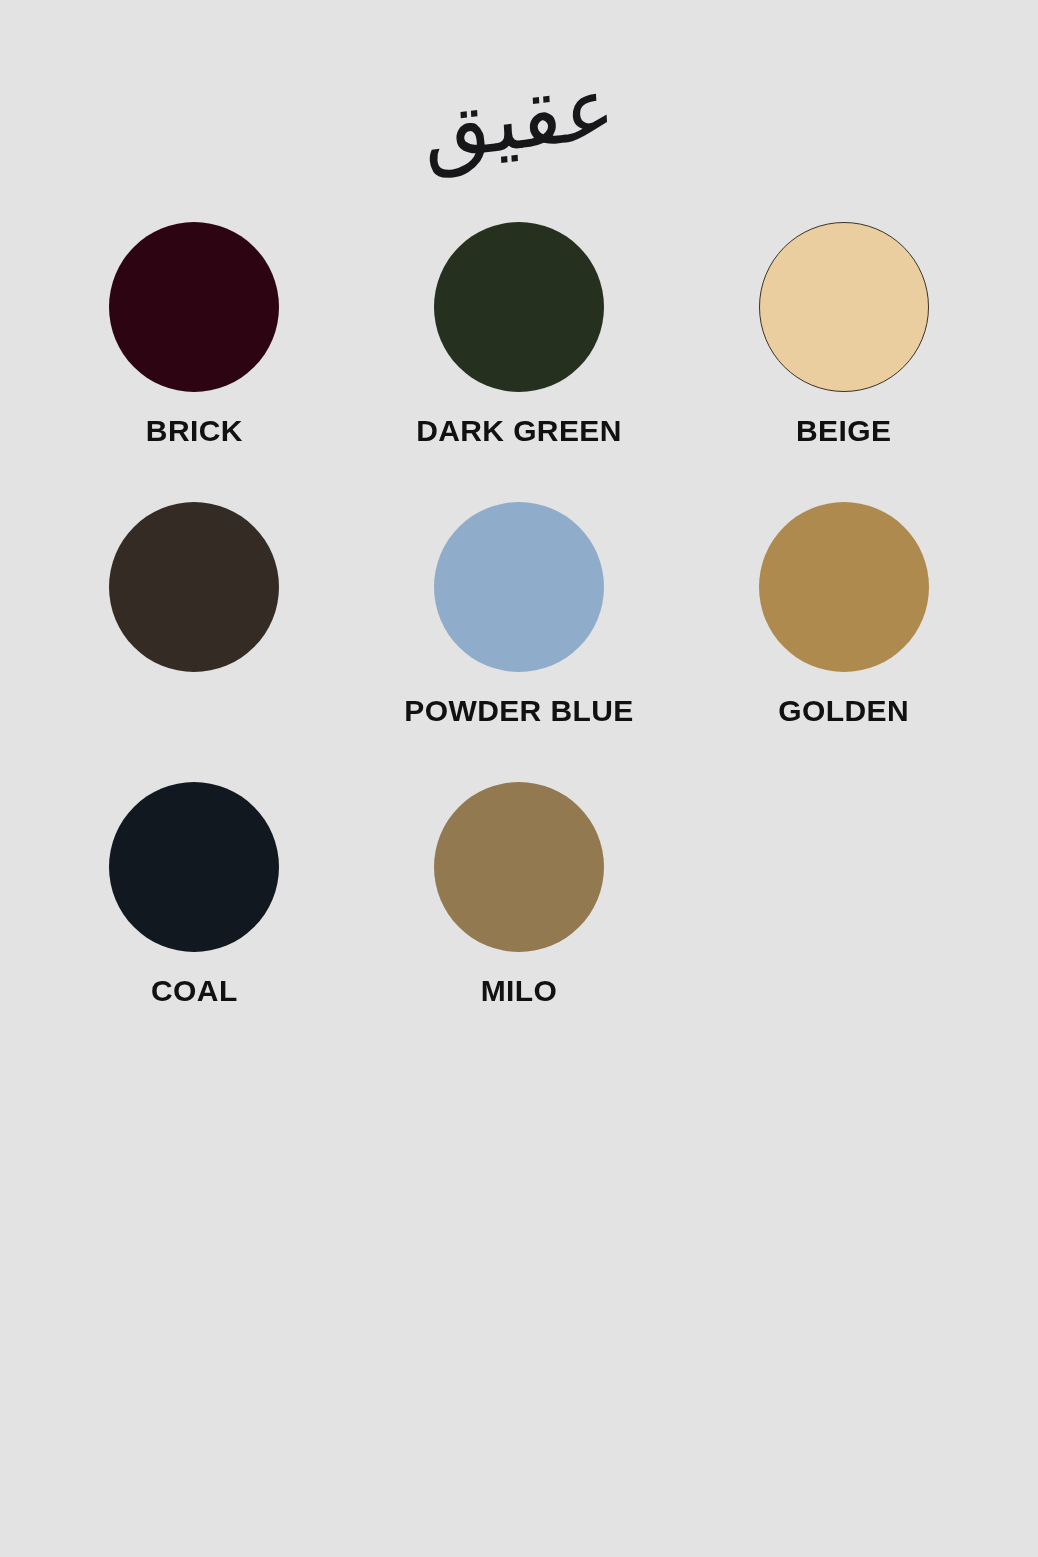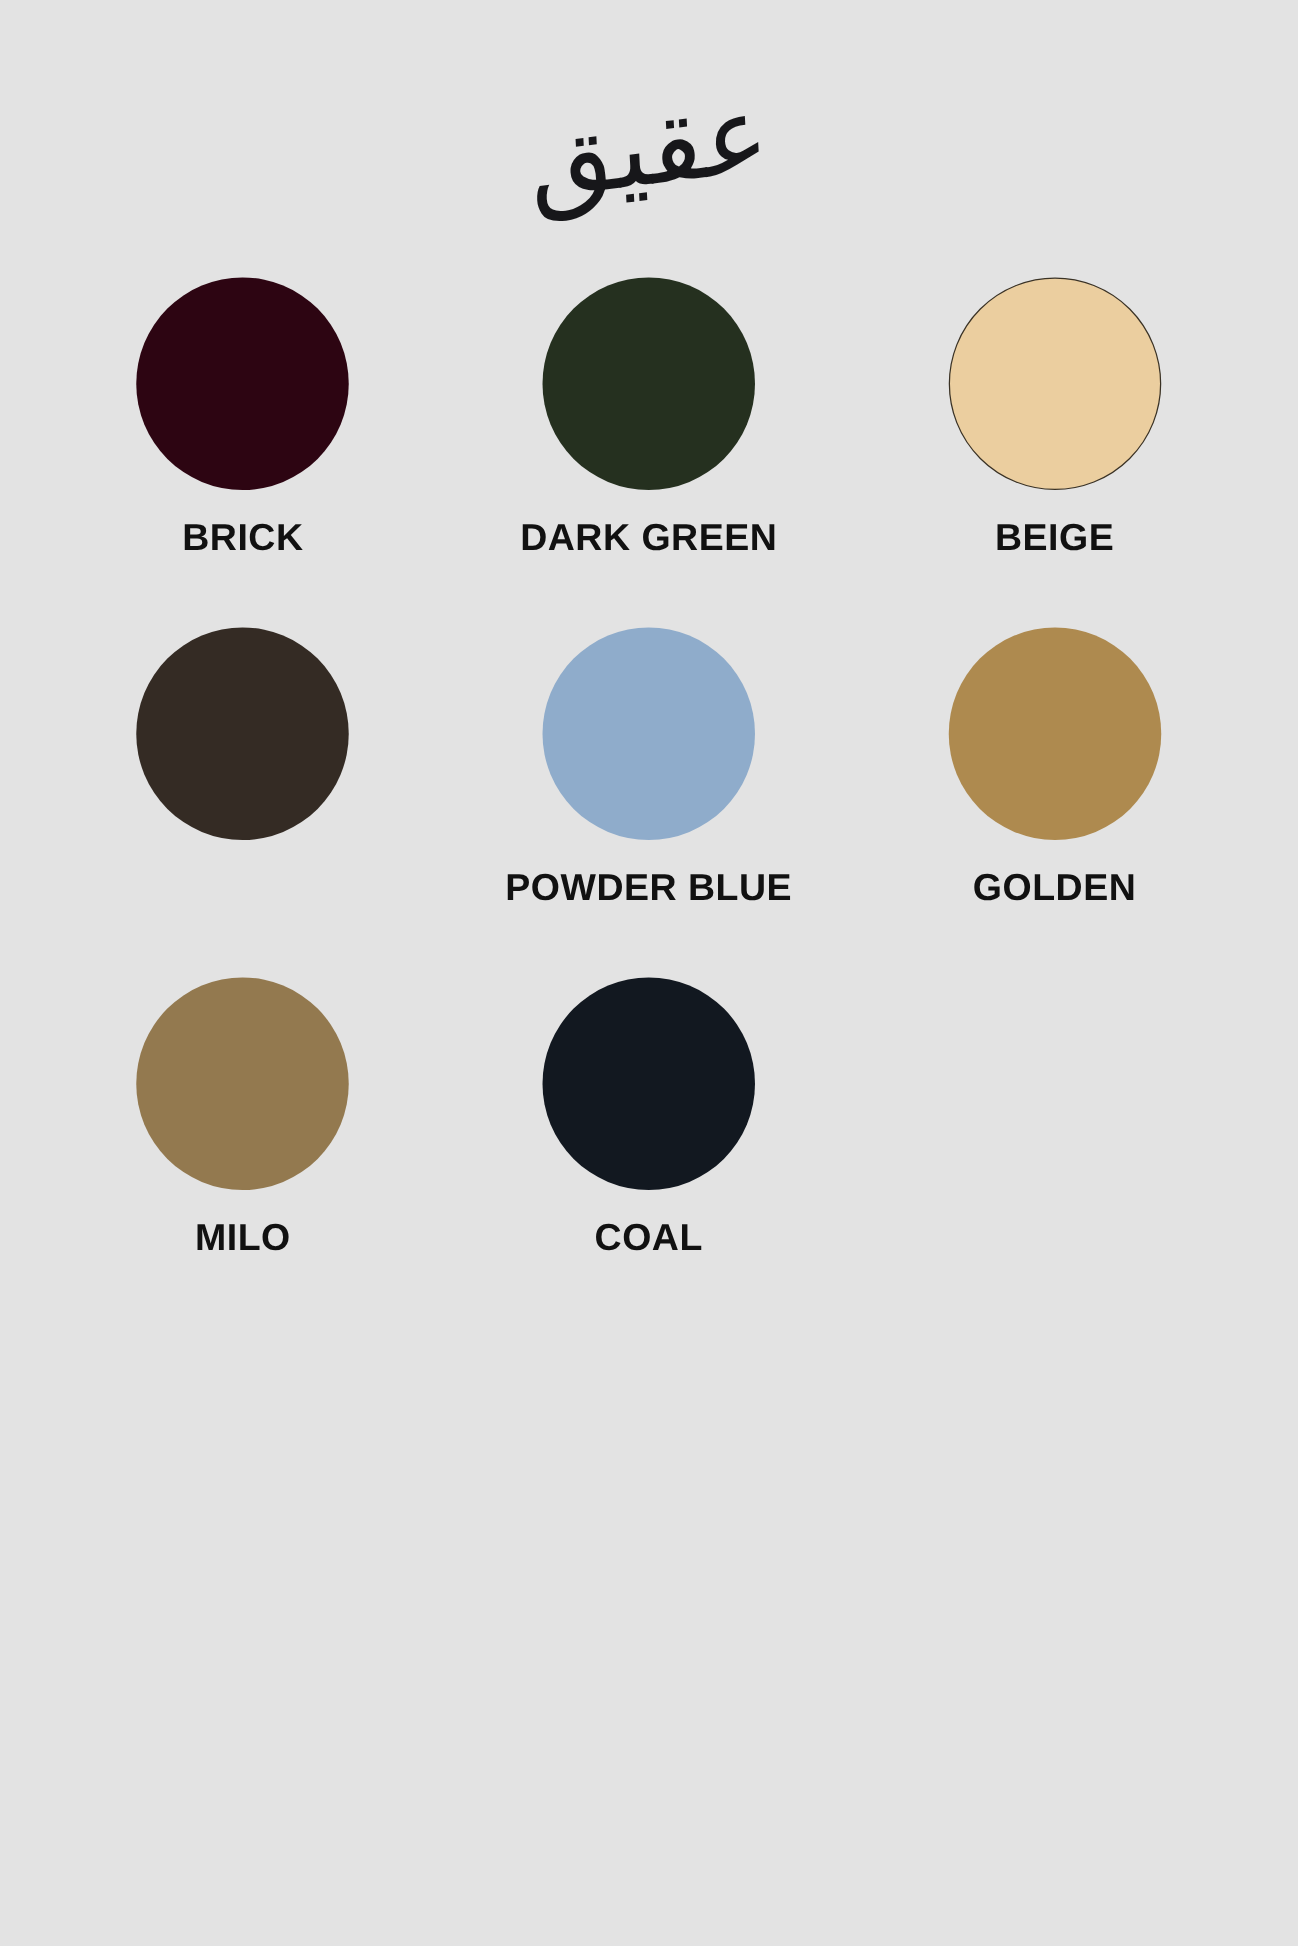"MILO" div.swatch-cell { order: before "COAL" -> after "COAL" }
